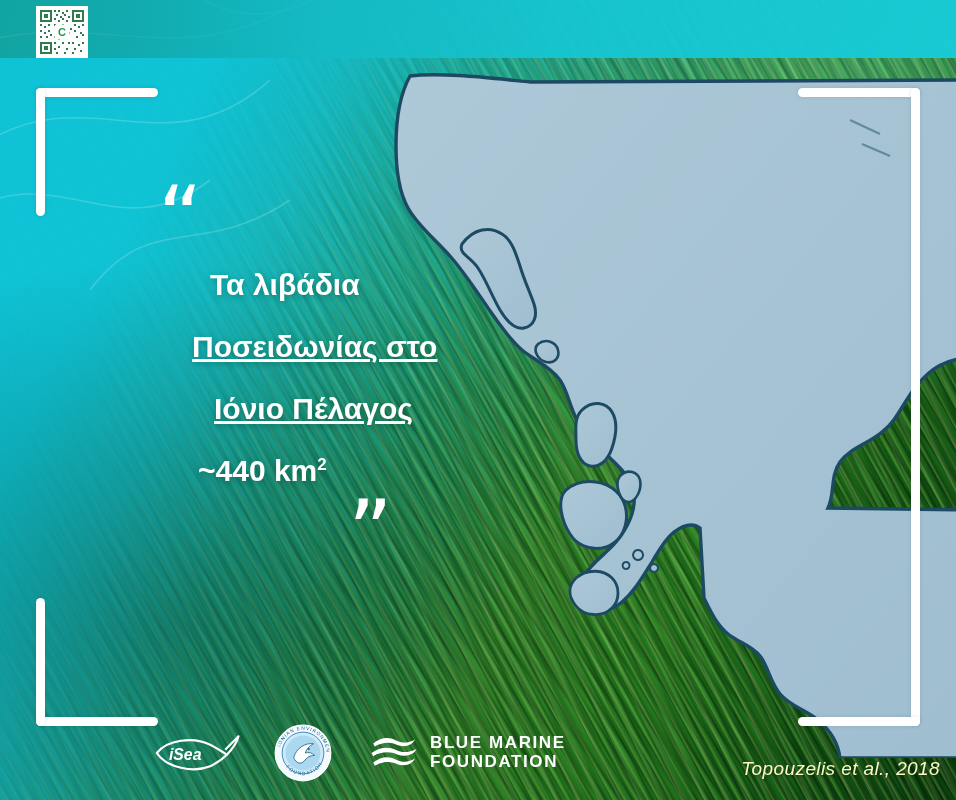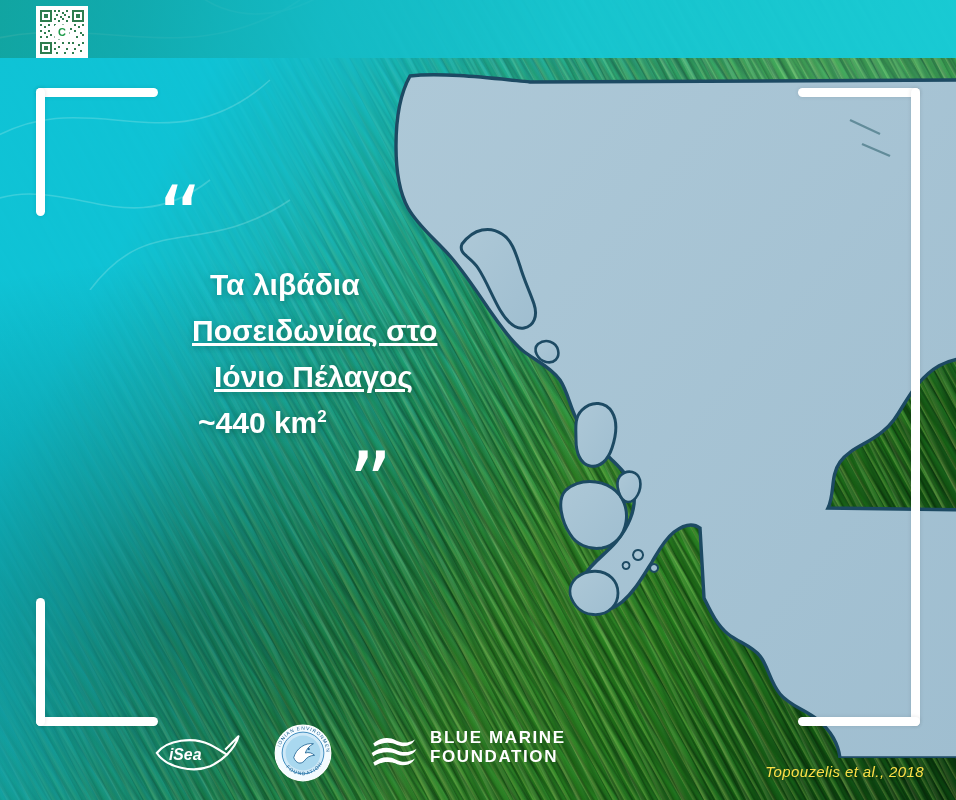"Τα λιβάδια" .q-line { margin-top: none -> 16px }
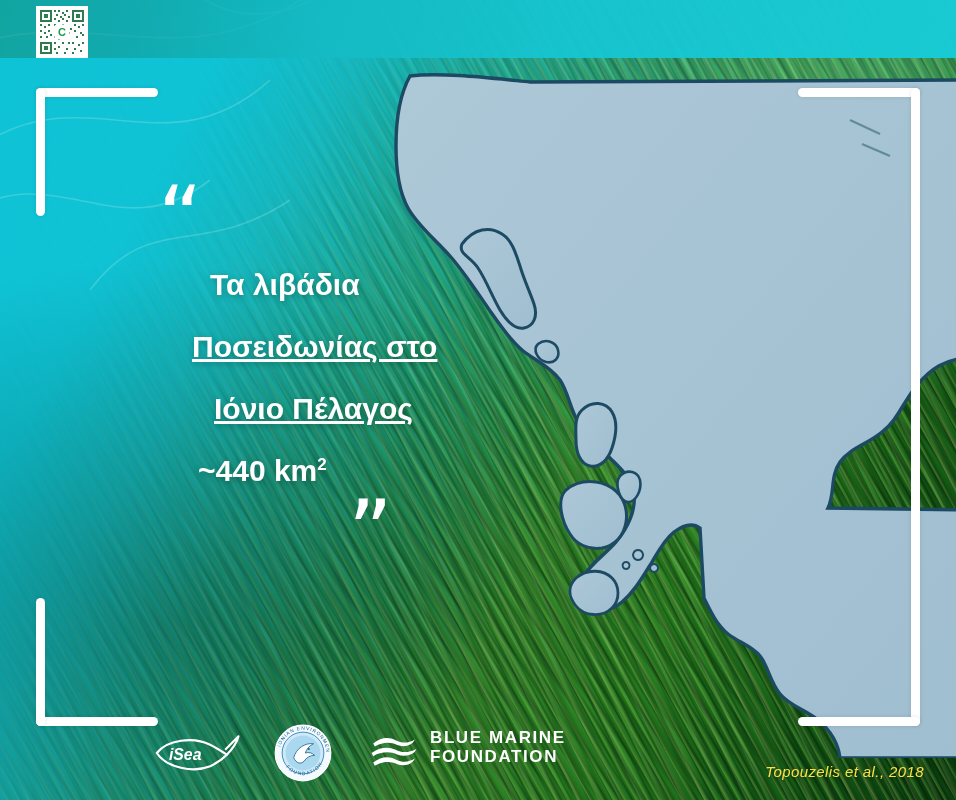"BLUE MARINE" .logo-bmf { align-items: none -> center }
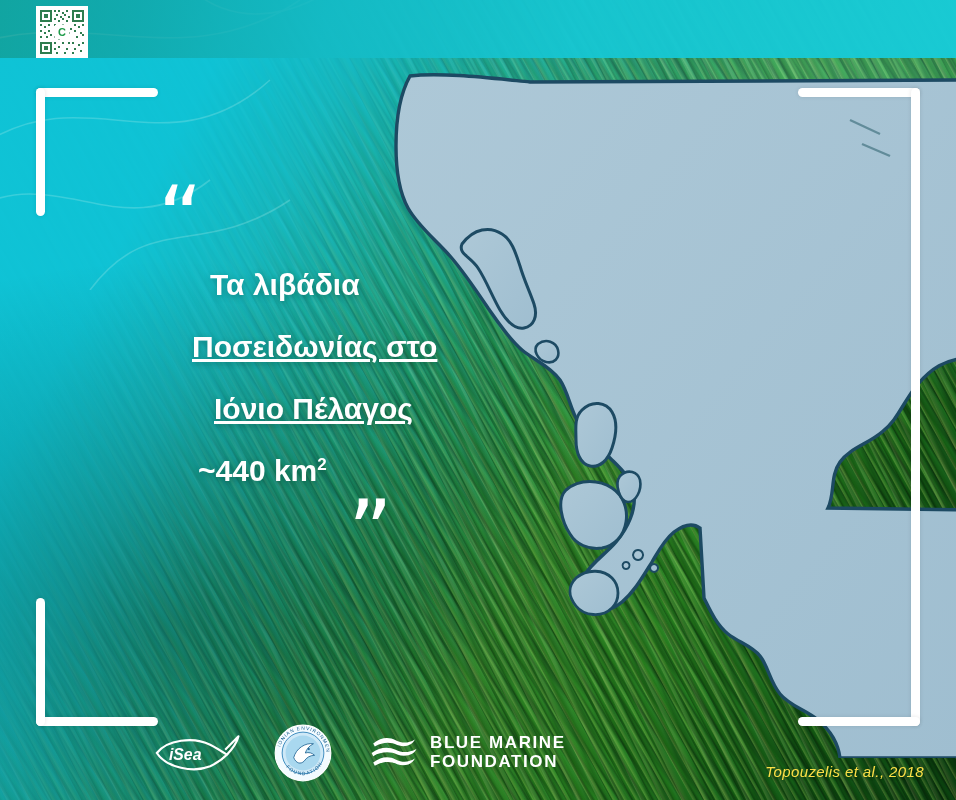"Topouzelis et al., 2018" .credit { color: #fde047 -> #fef9c3; font-size: 15px -> 19px; right: 32px -> 16px }
